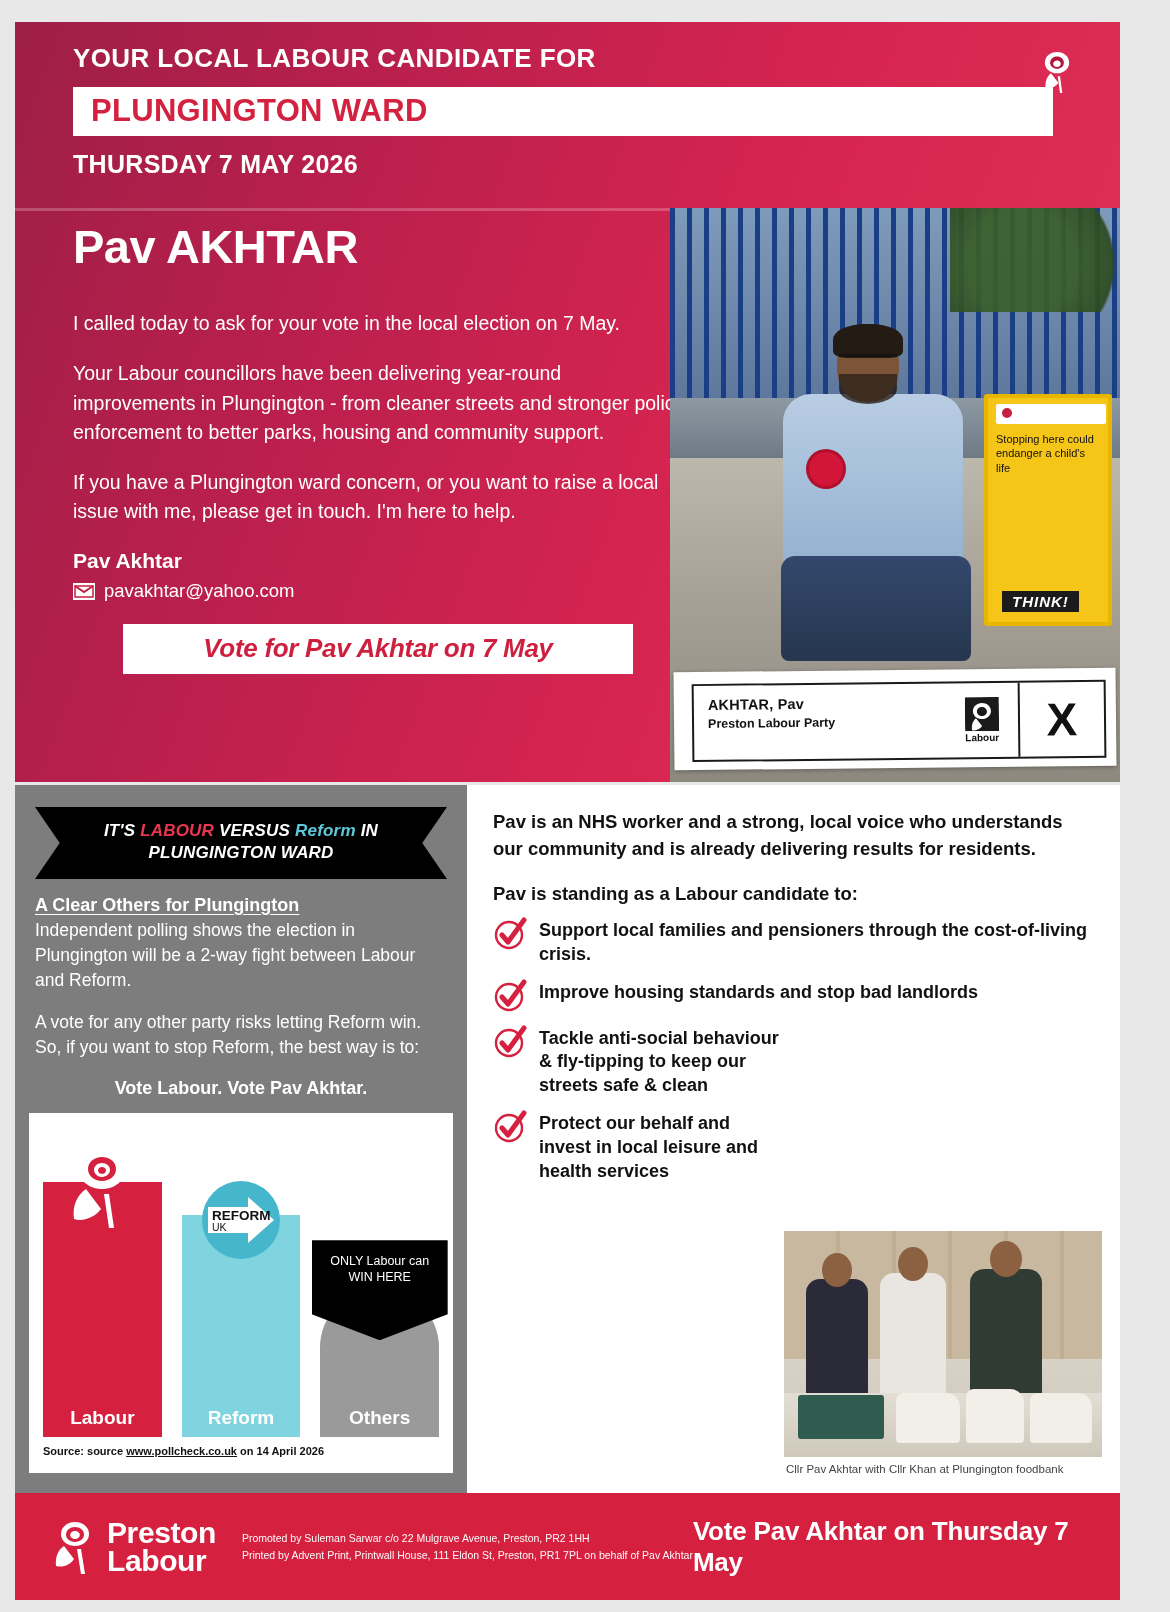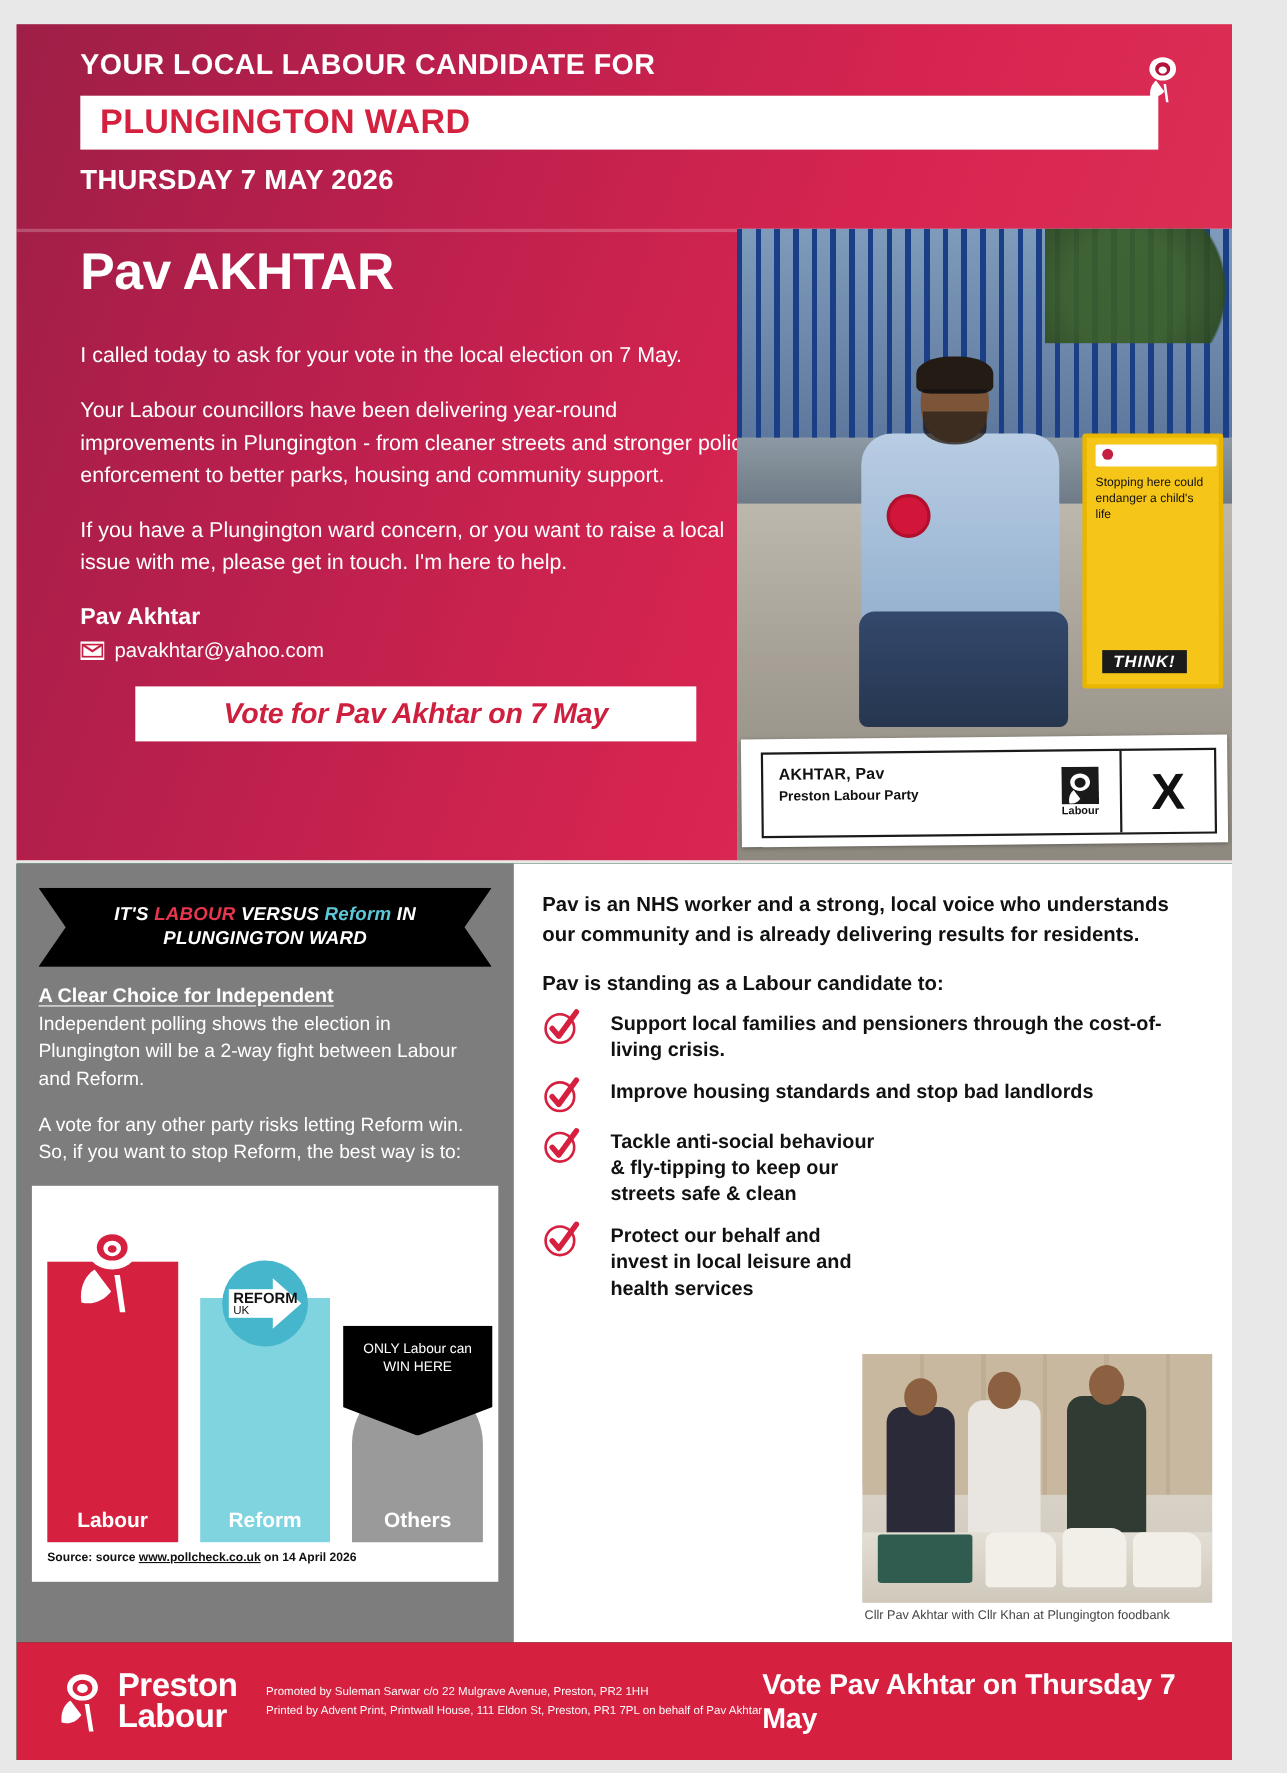"A Clear Choice for Independent" div.p2-h { text: Choice for Independent -> Others for Plungington }
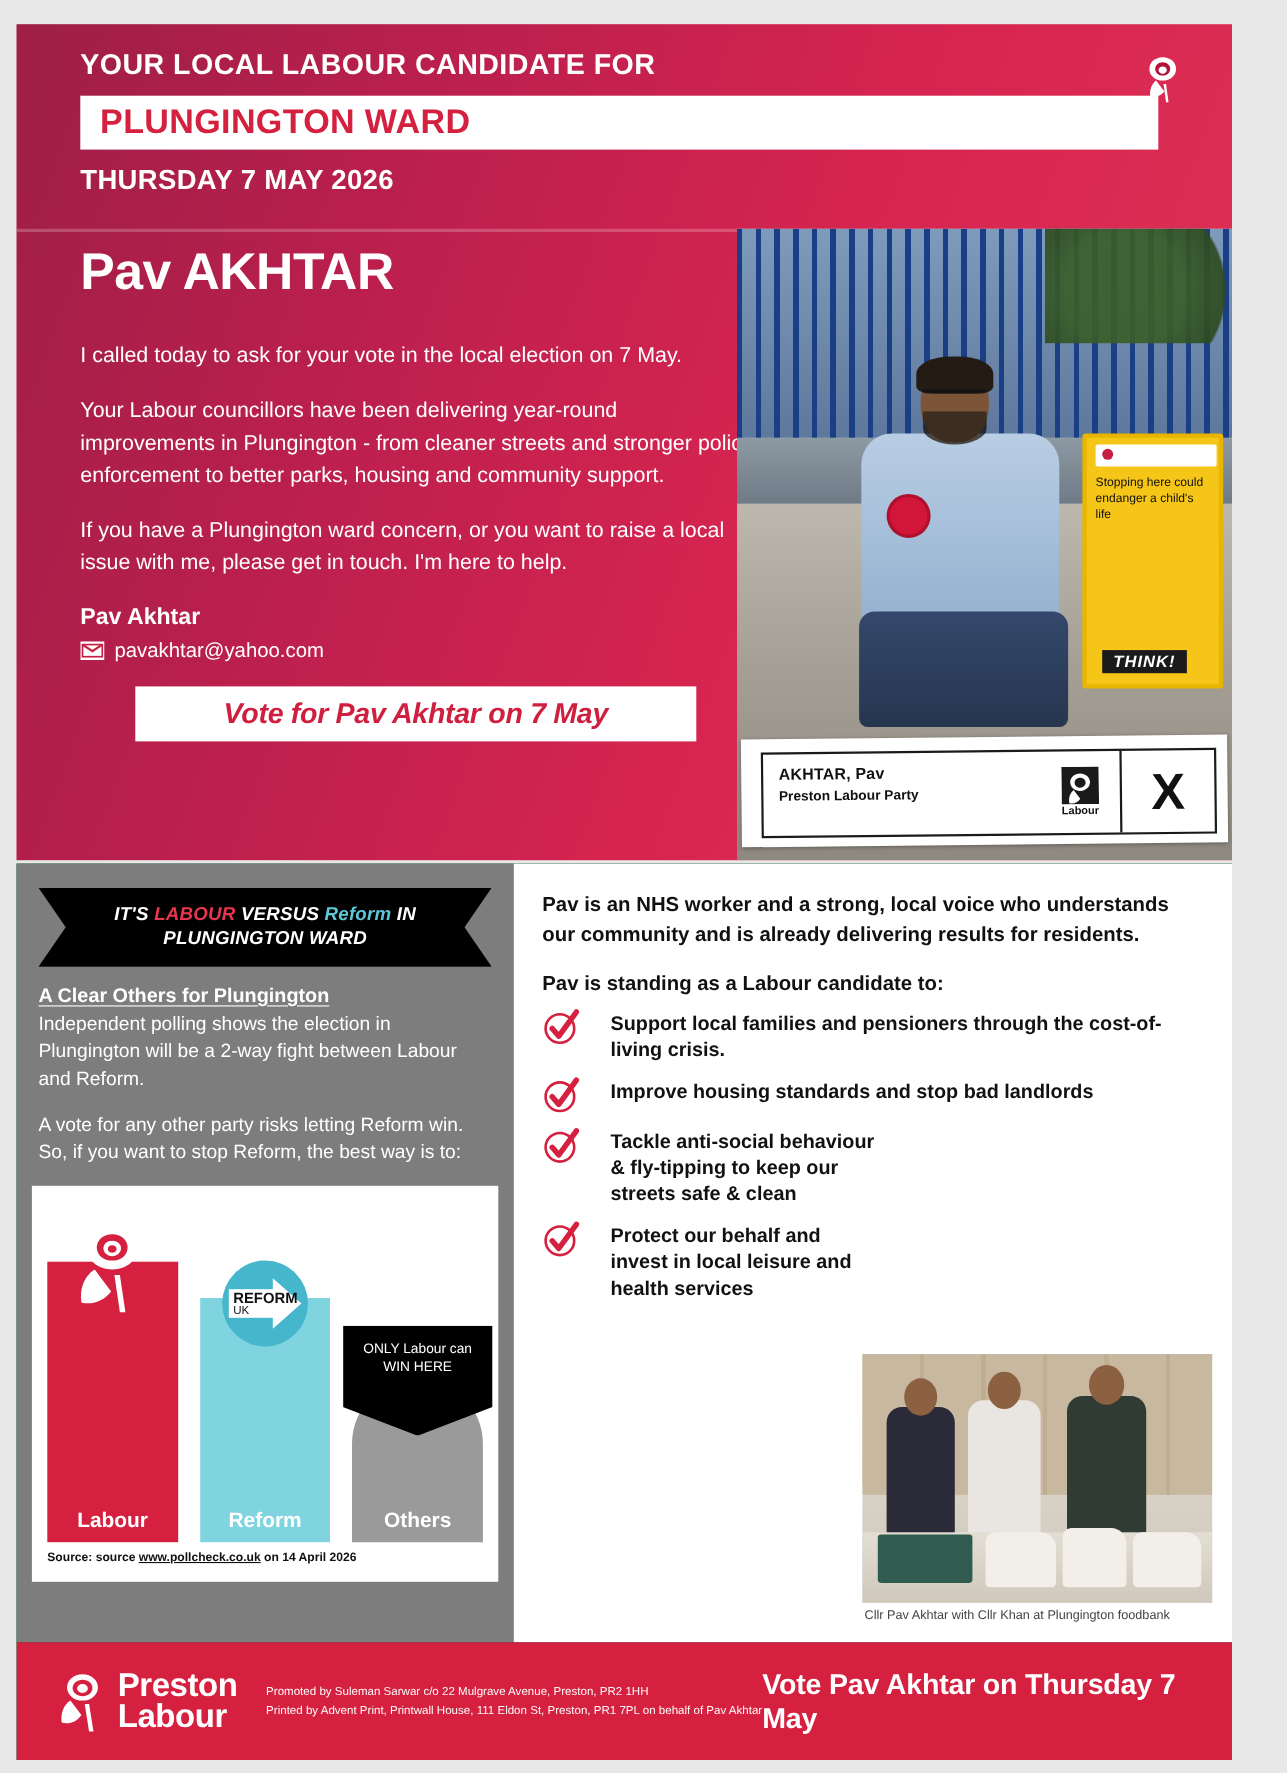"Support local families and pensioners" .pledge { gap: 28px -> 12px }
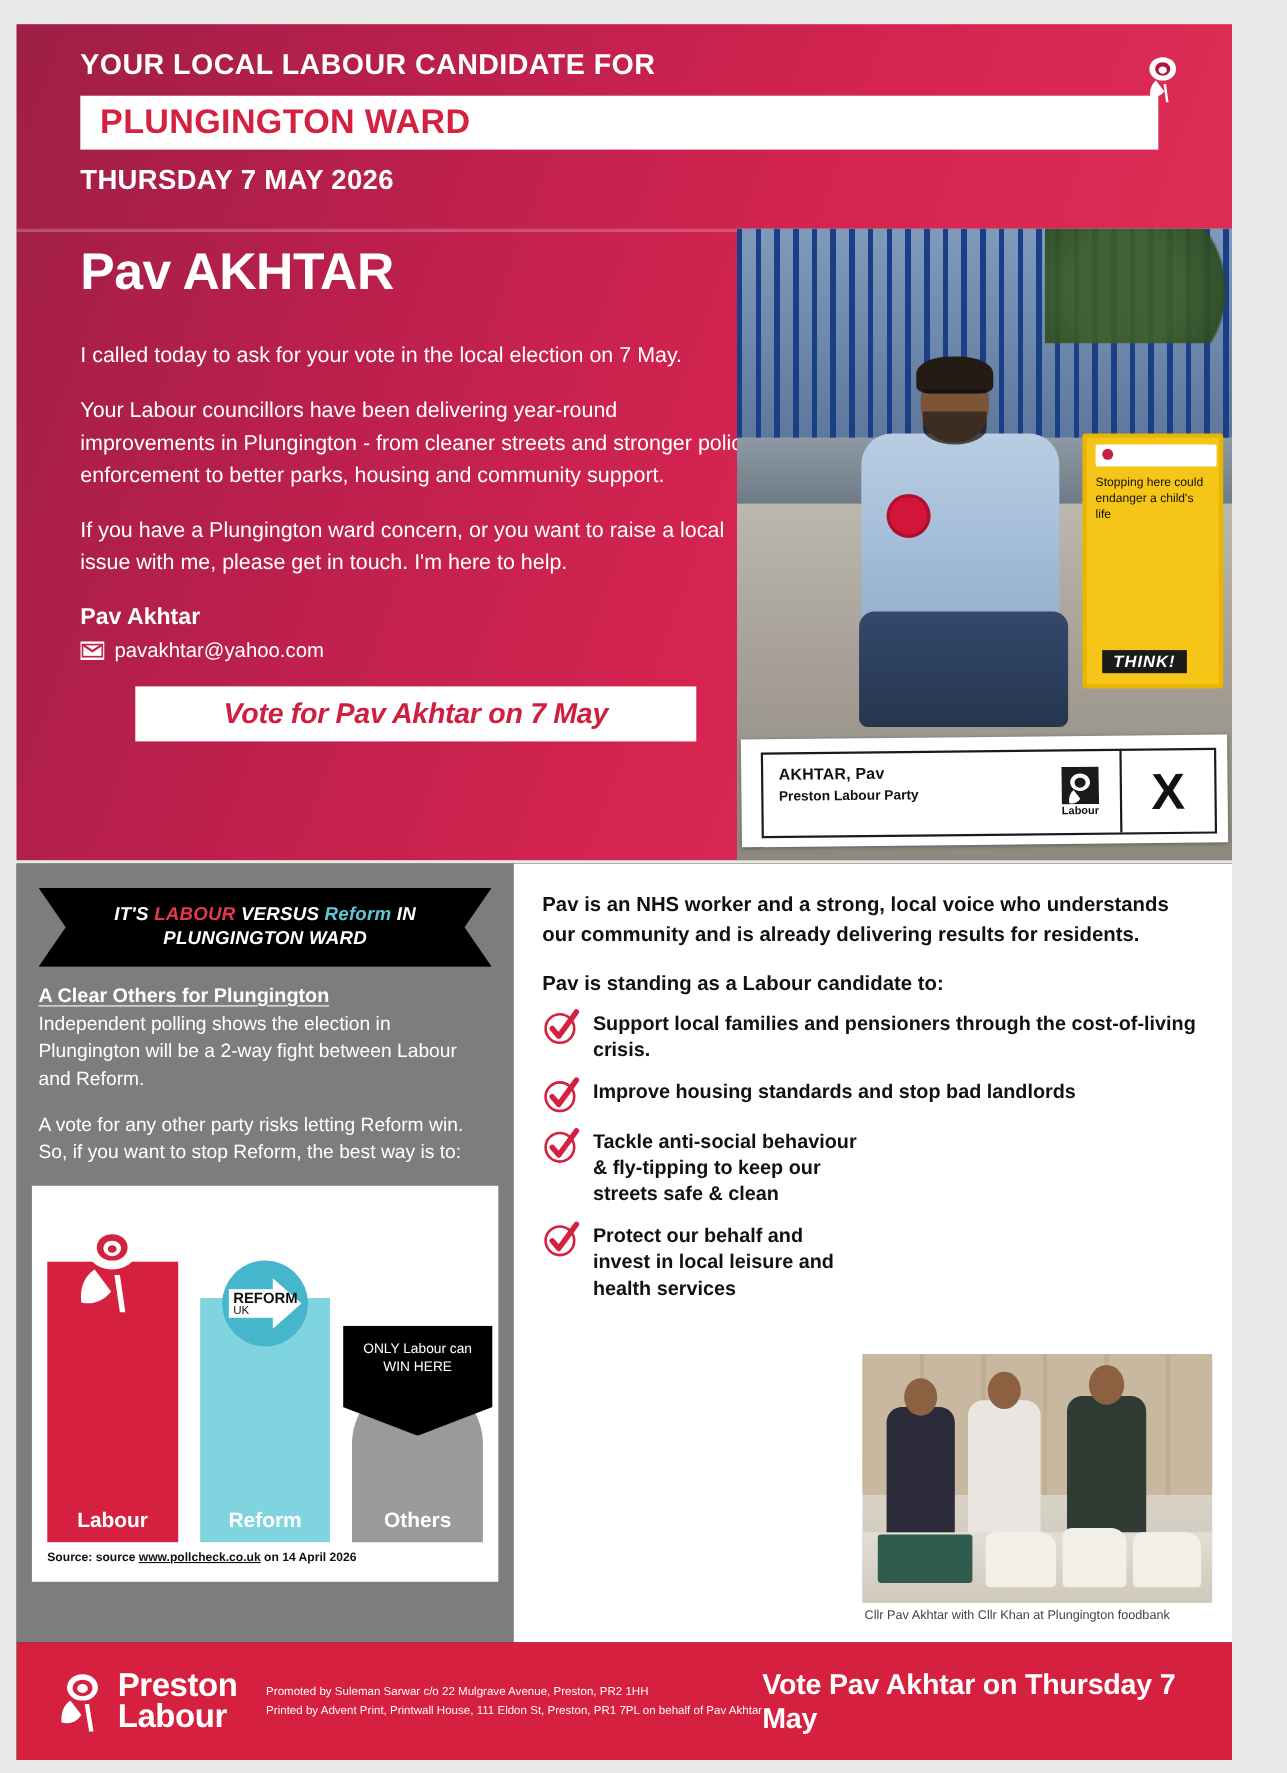"Vote Labour. Vote Pav Akhtar." div.p2-cta { html: none -> <div>Vote Labour. Vote Pav Akhtar.</div> }
